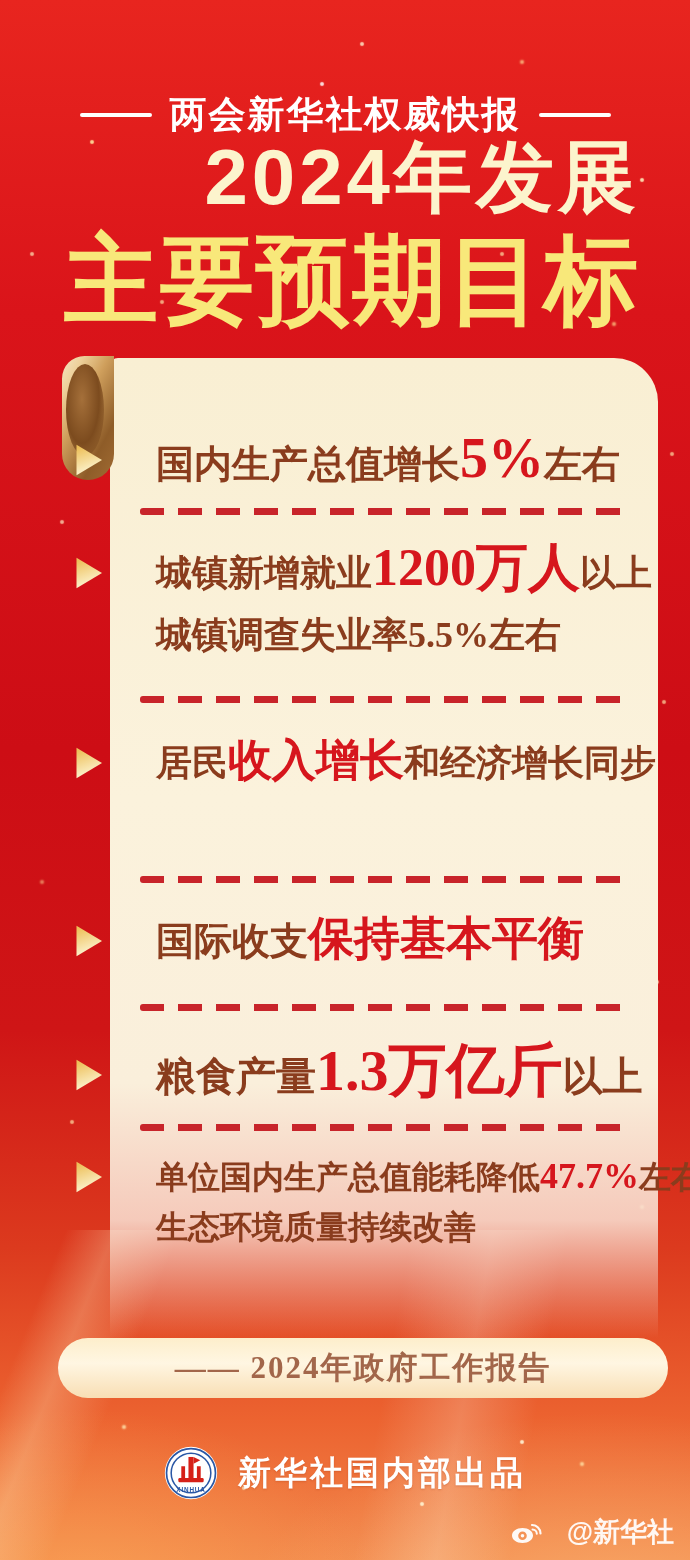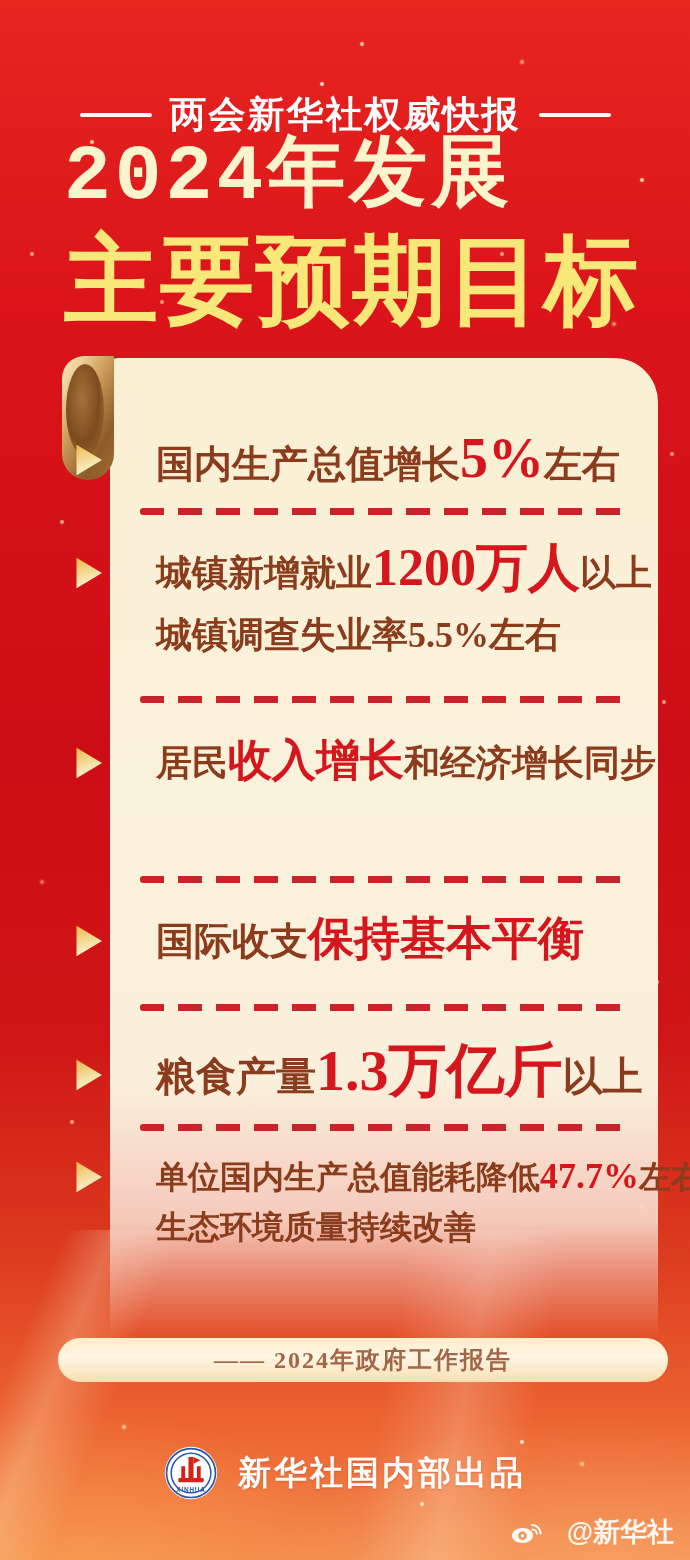"2024年发展" .title-1 { font-family: Liberation Mono, monospace -> Liberation Sans, sans-serif; text-align: none -> right }
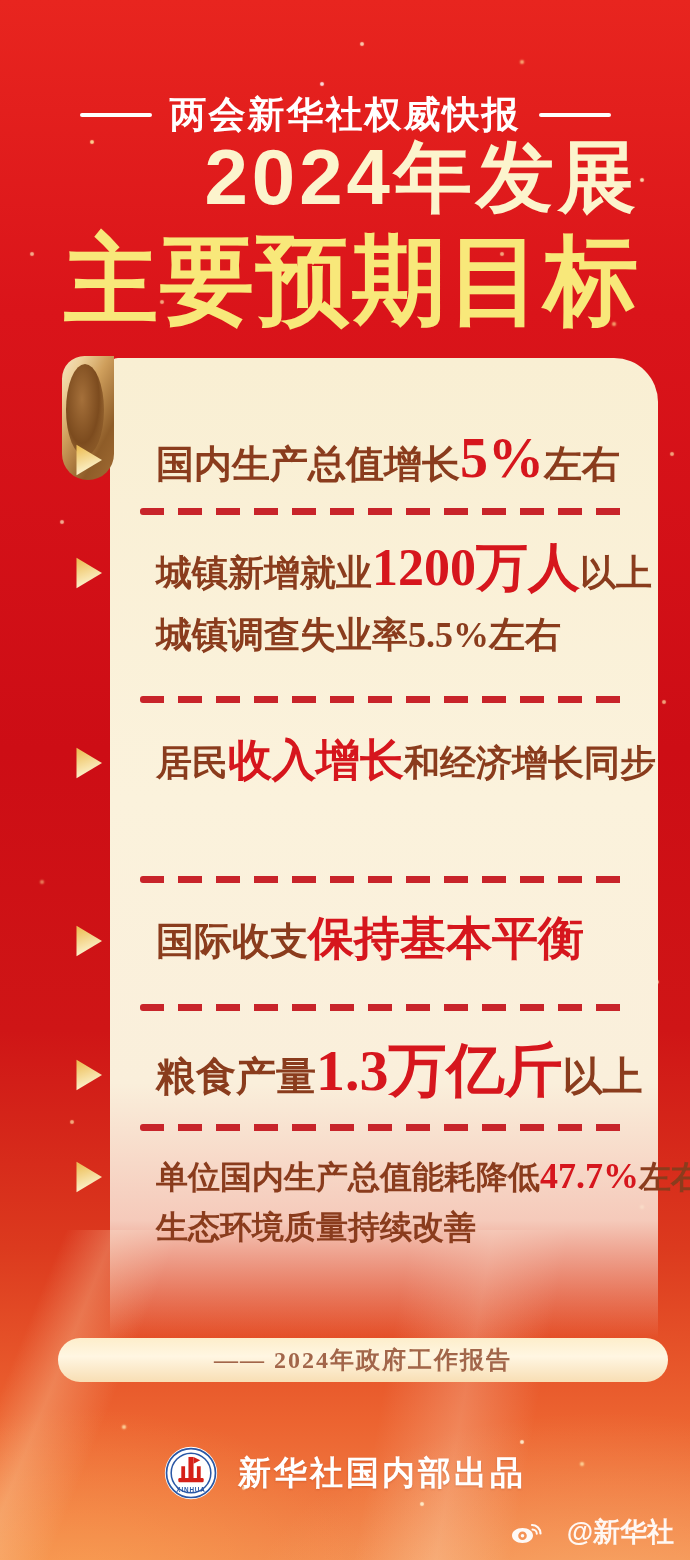"—— 2024年政府工作报告" .source { font-size: 24px -> 31px; height: 44px -> 60px }
